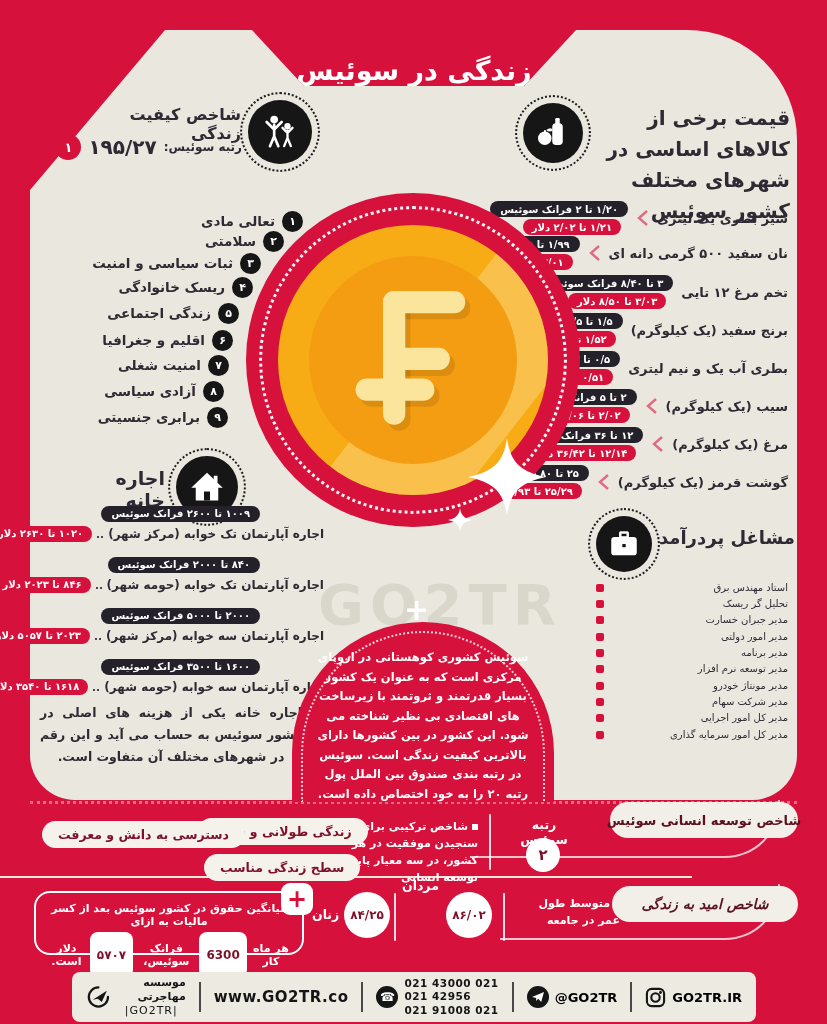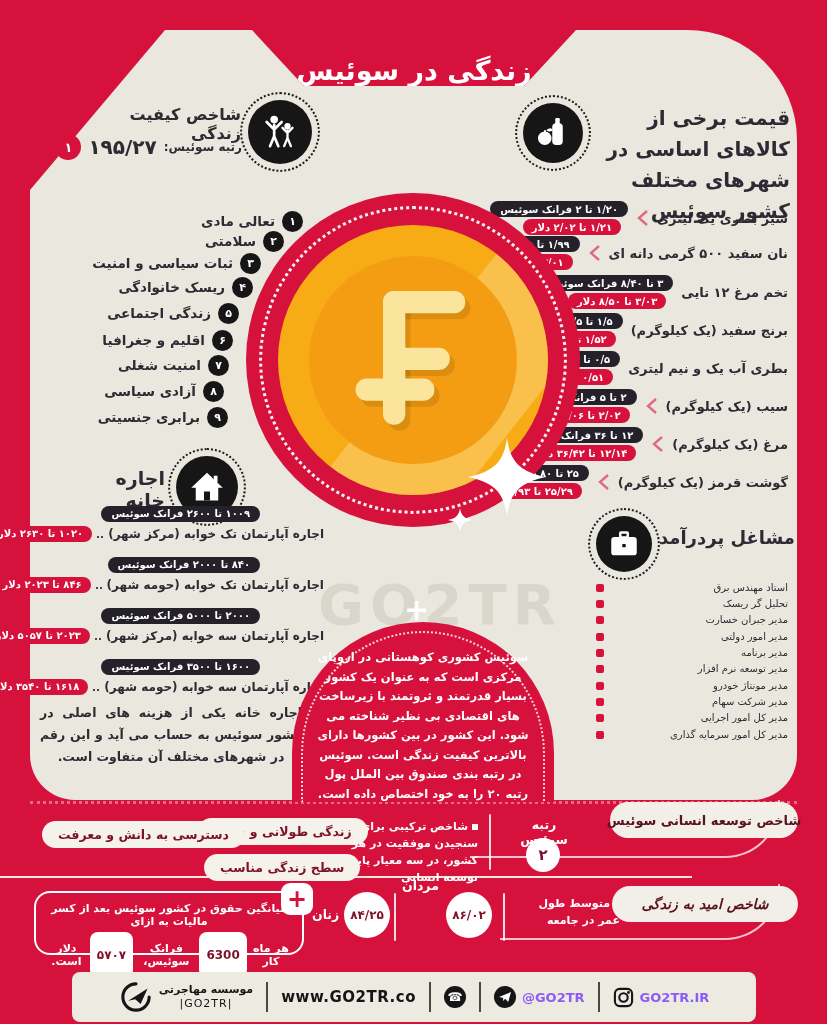"021 43000 021" div.f-phones { html: none -> <div> <span>021 43000 021</span> <span>021 42956</span> <span>021 91008 021</span> </div> }
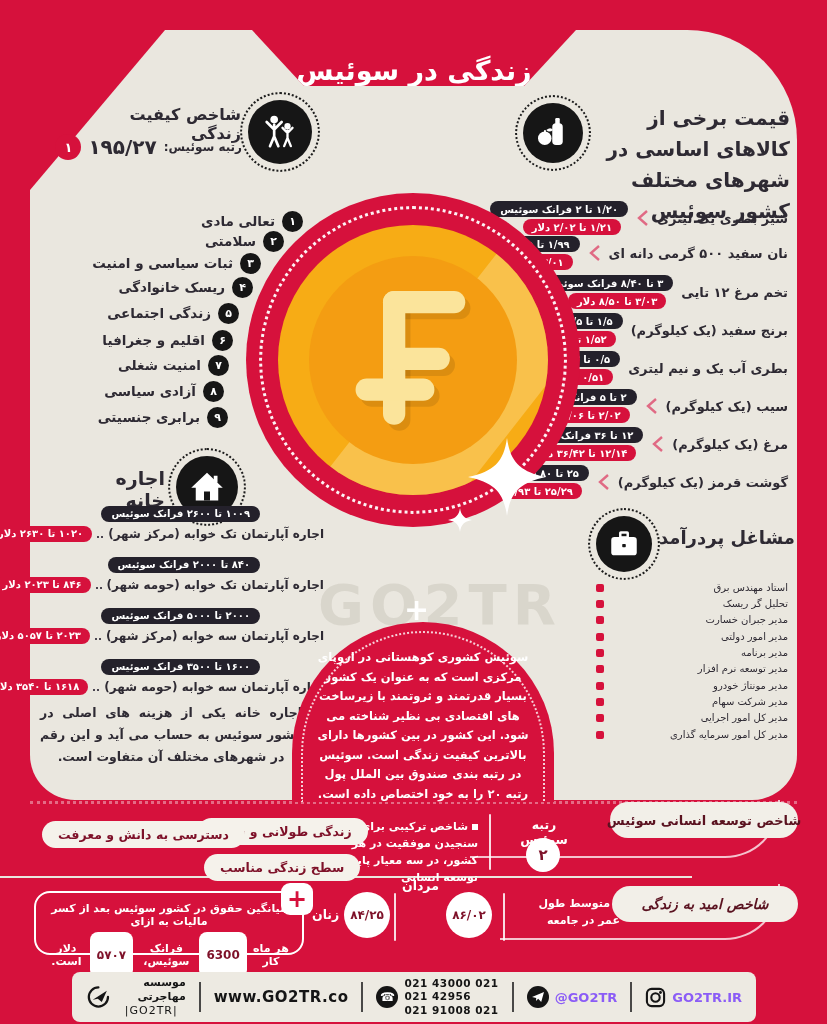"@GO2TR" .f-soc { color: #8b5cf6 -> #000000 }
